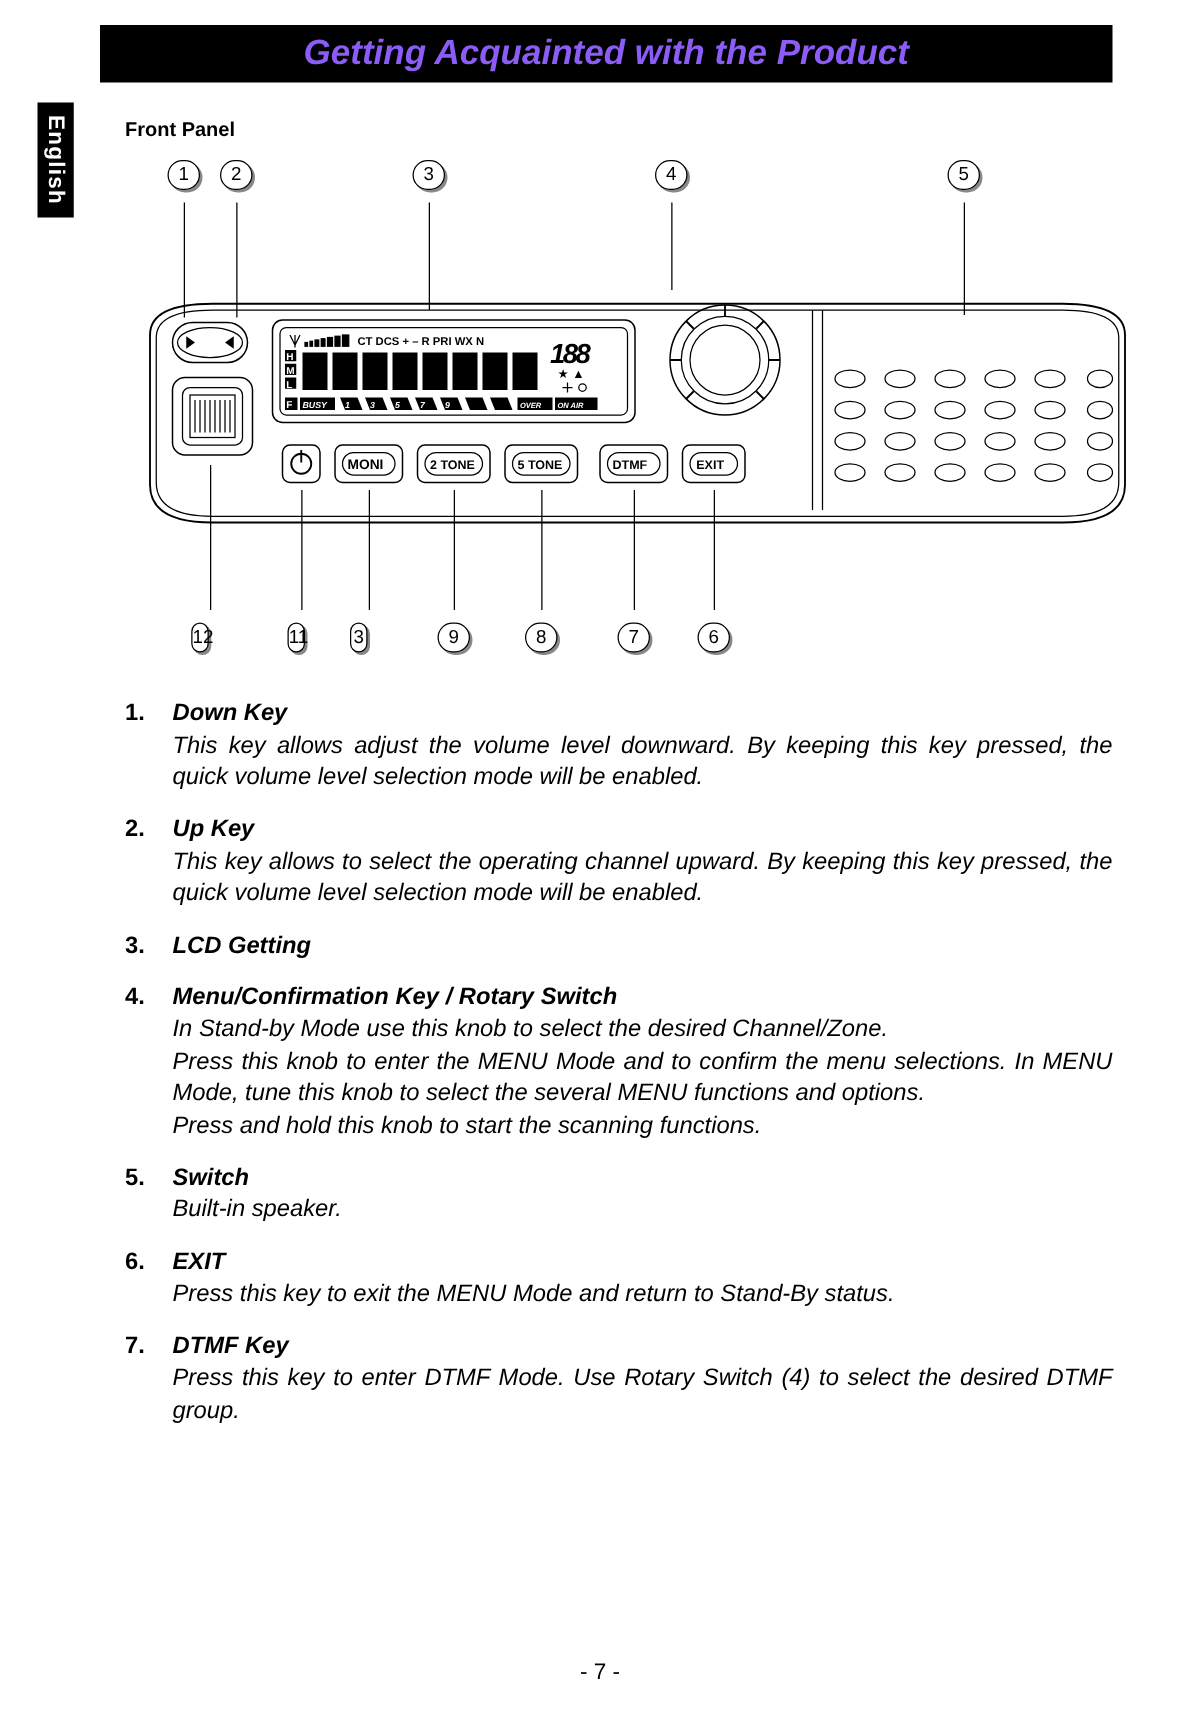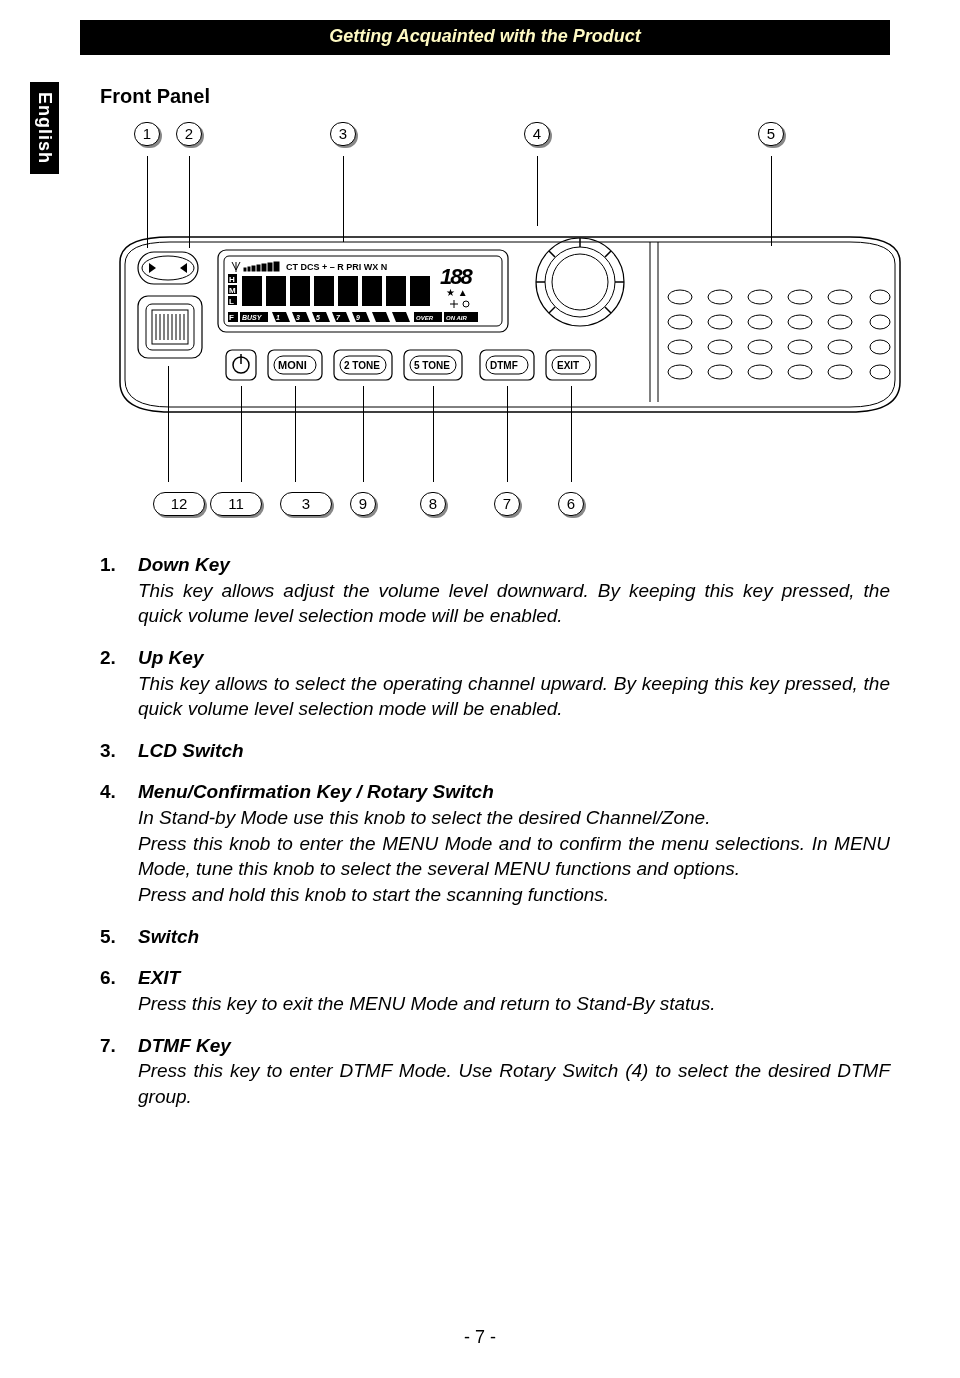"Getting Acquainted with the Product" .title-bar { color: #fef9c3 -> #8b5cf6; font-size: 18px -> 28px }
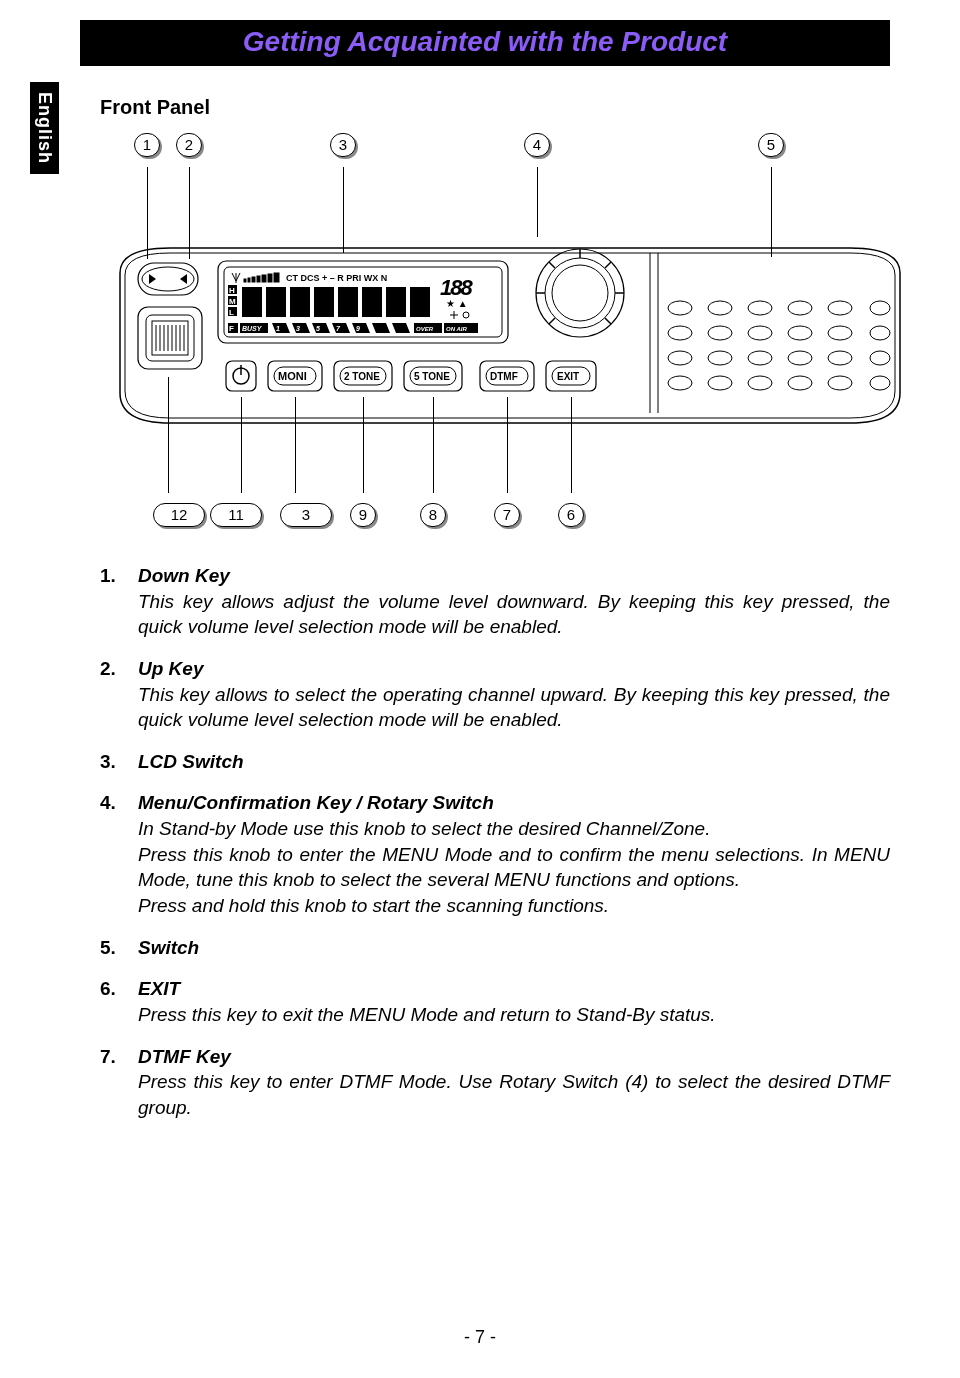"Front Panel" .section-title { font-size: 20px -> 16px }
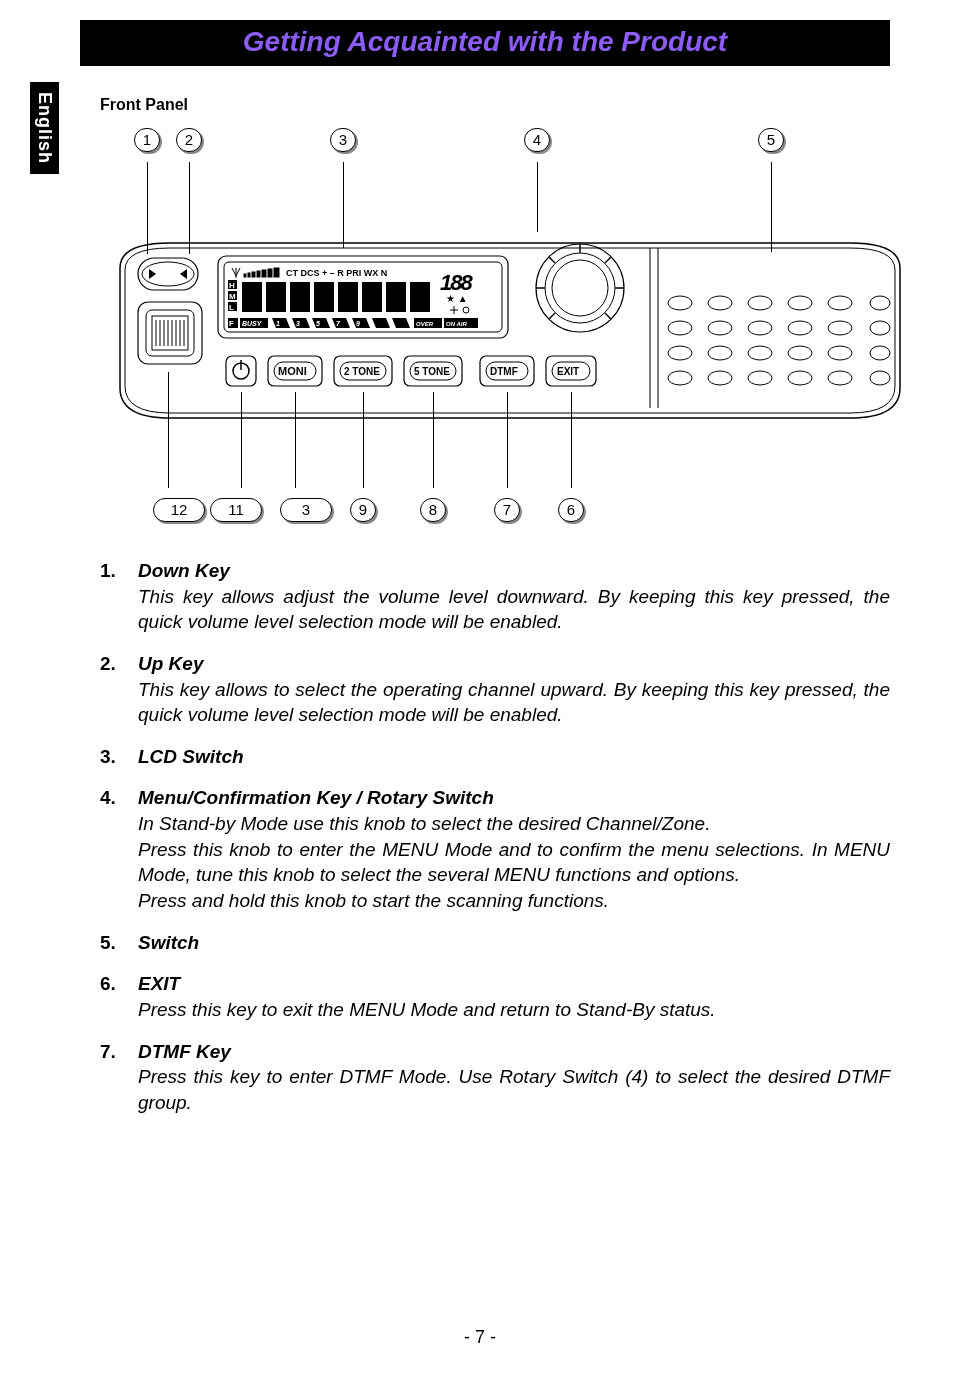"12" .callout { width: 52px -> 14px }
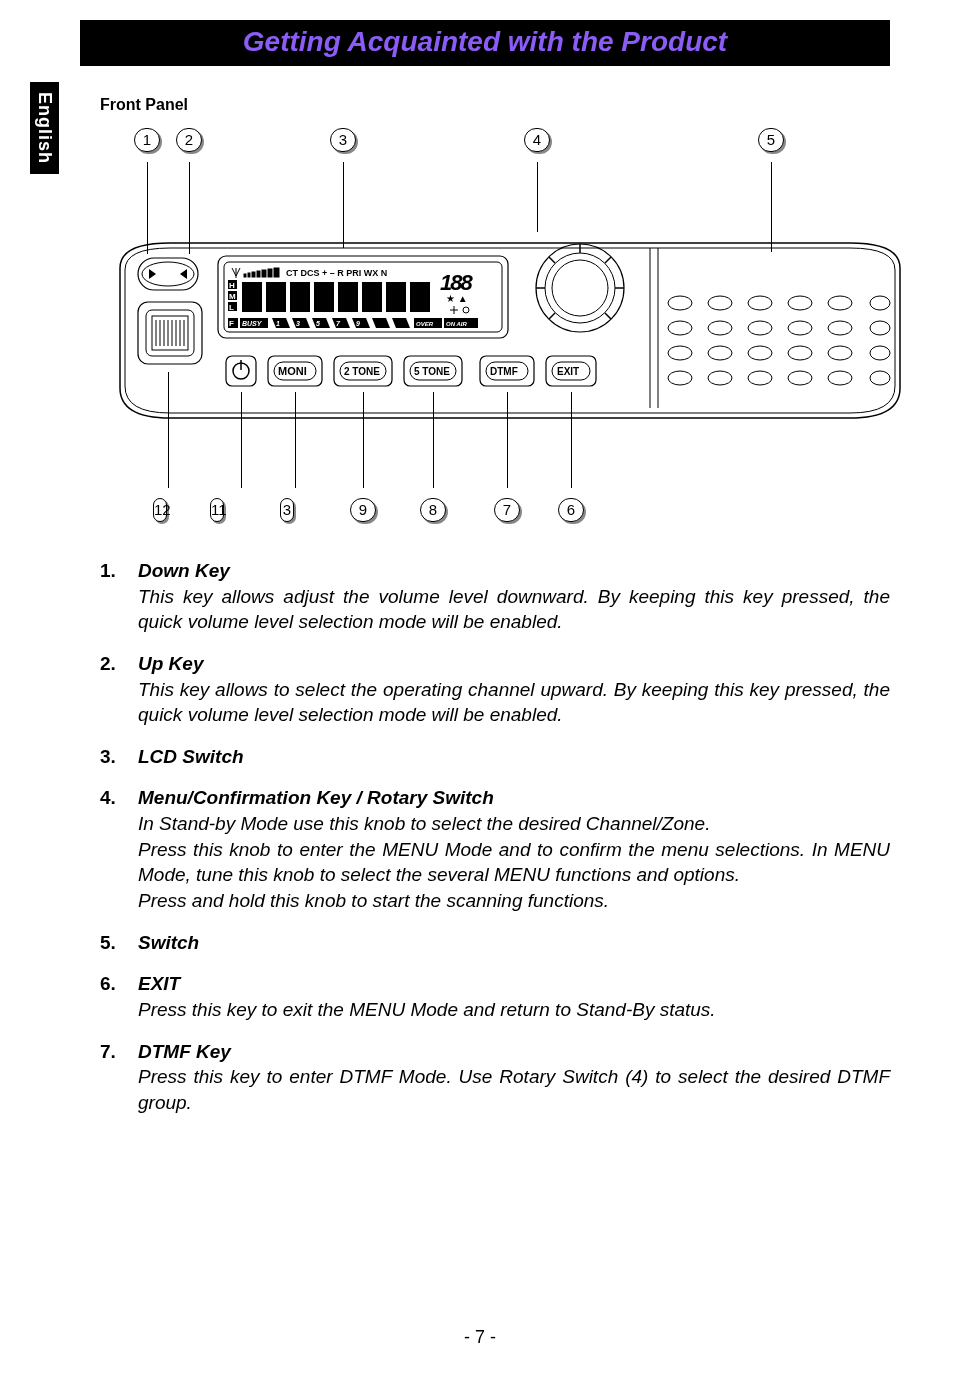"11" div.callout { left: 100px -> 120px }
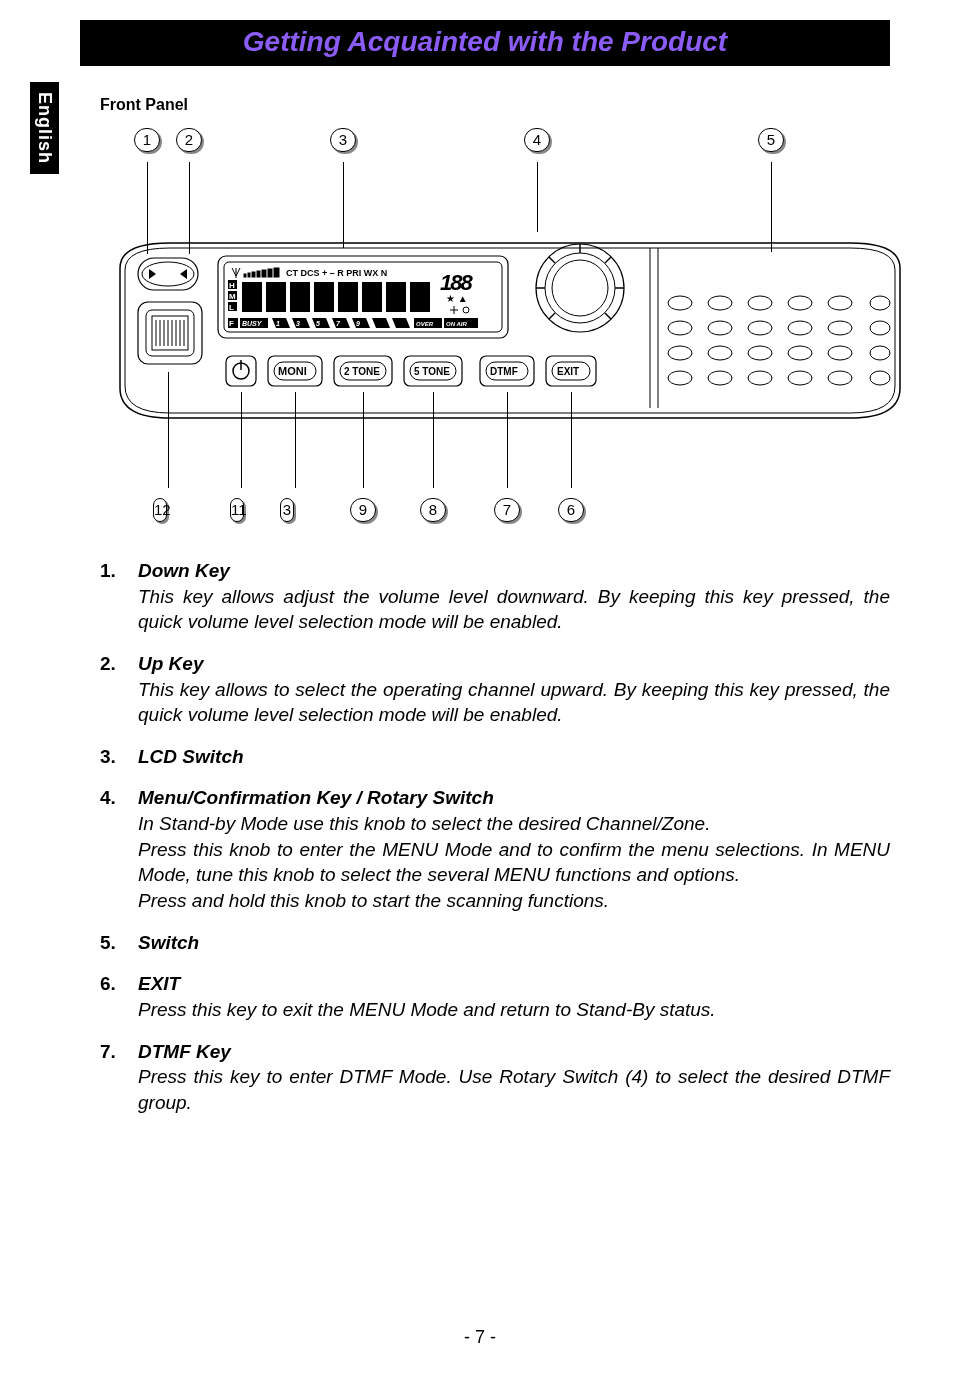"LCD Switch" div.desc-title { text: Switch -> Getting }
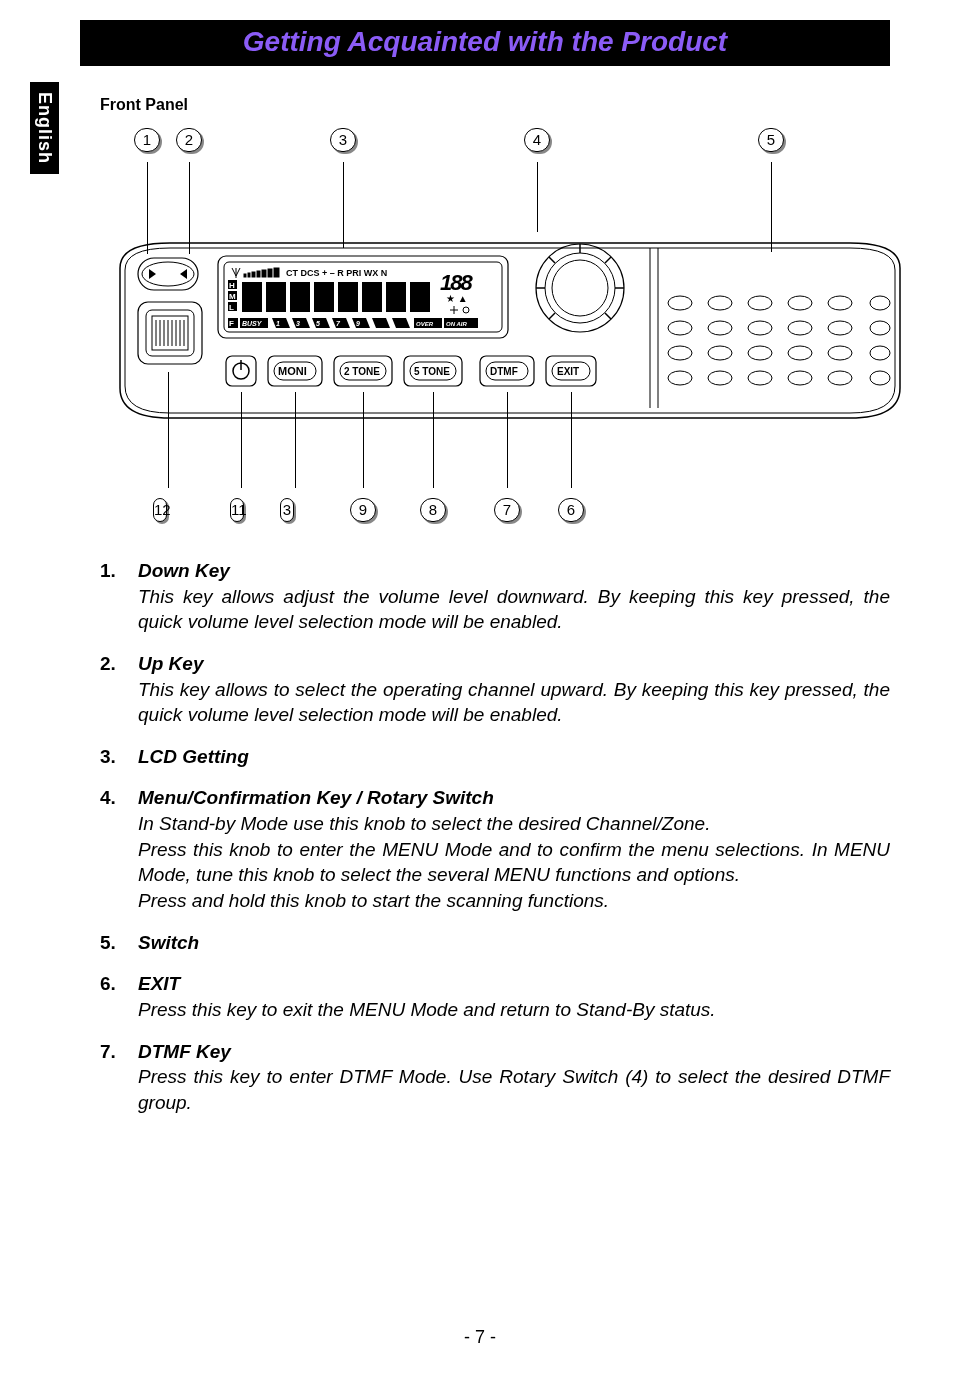"Built-in speaker." div.desc-text { html: none -> <div>Built-in speaker.</div> }
